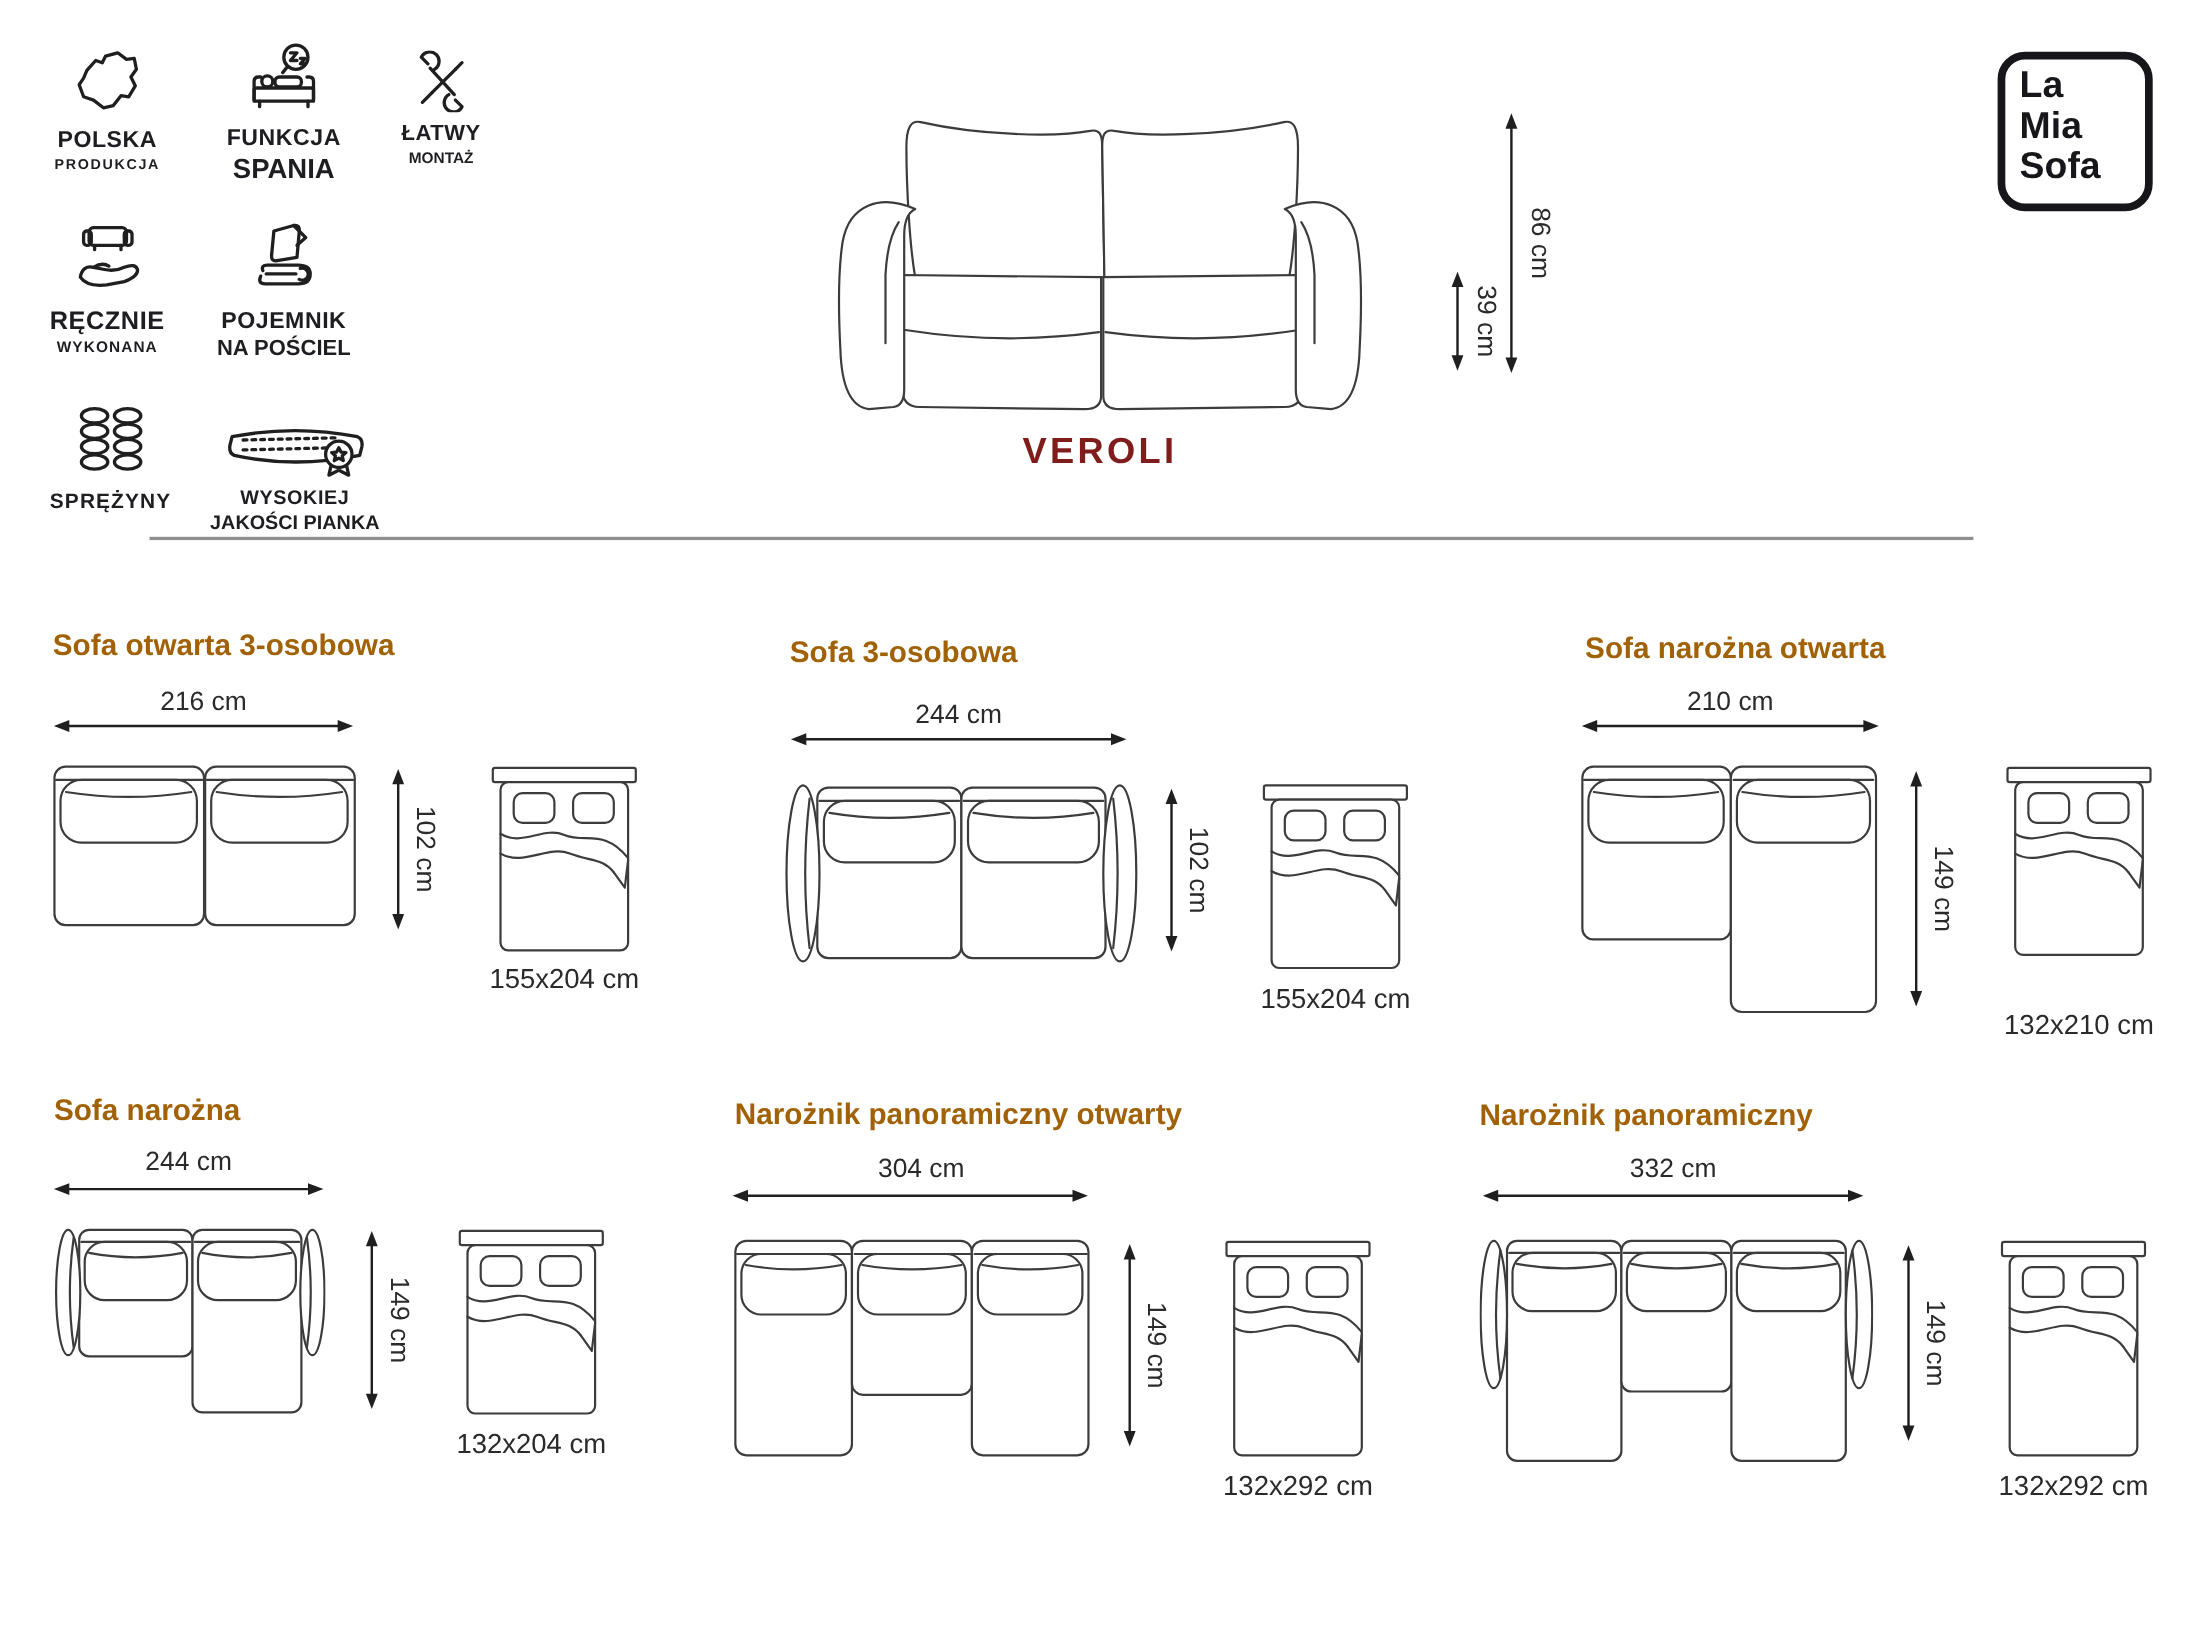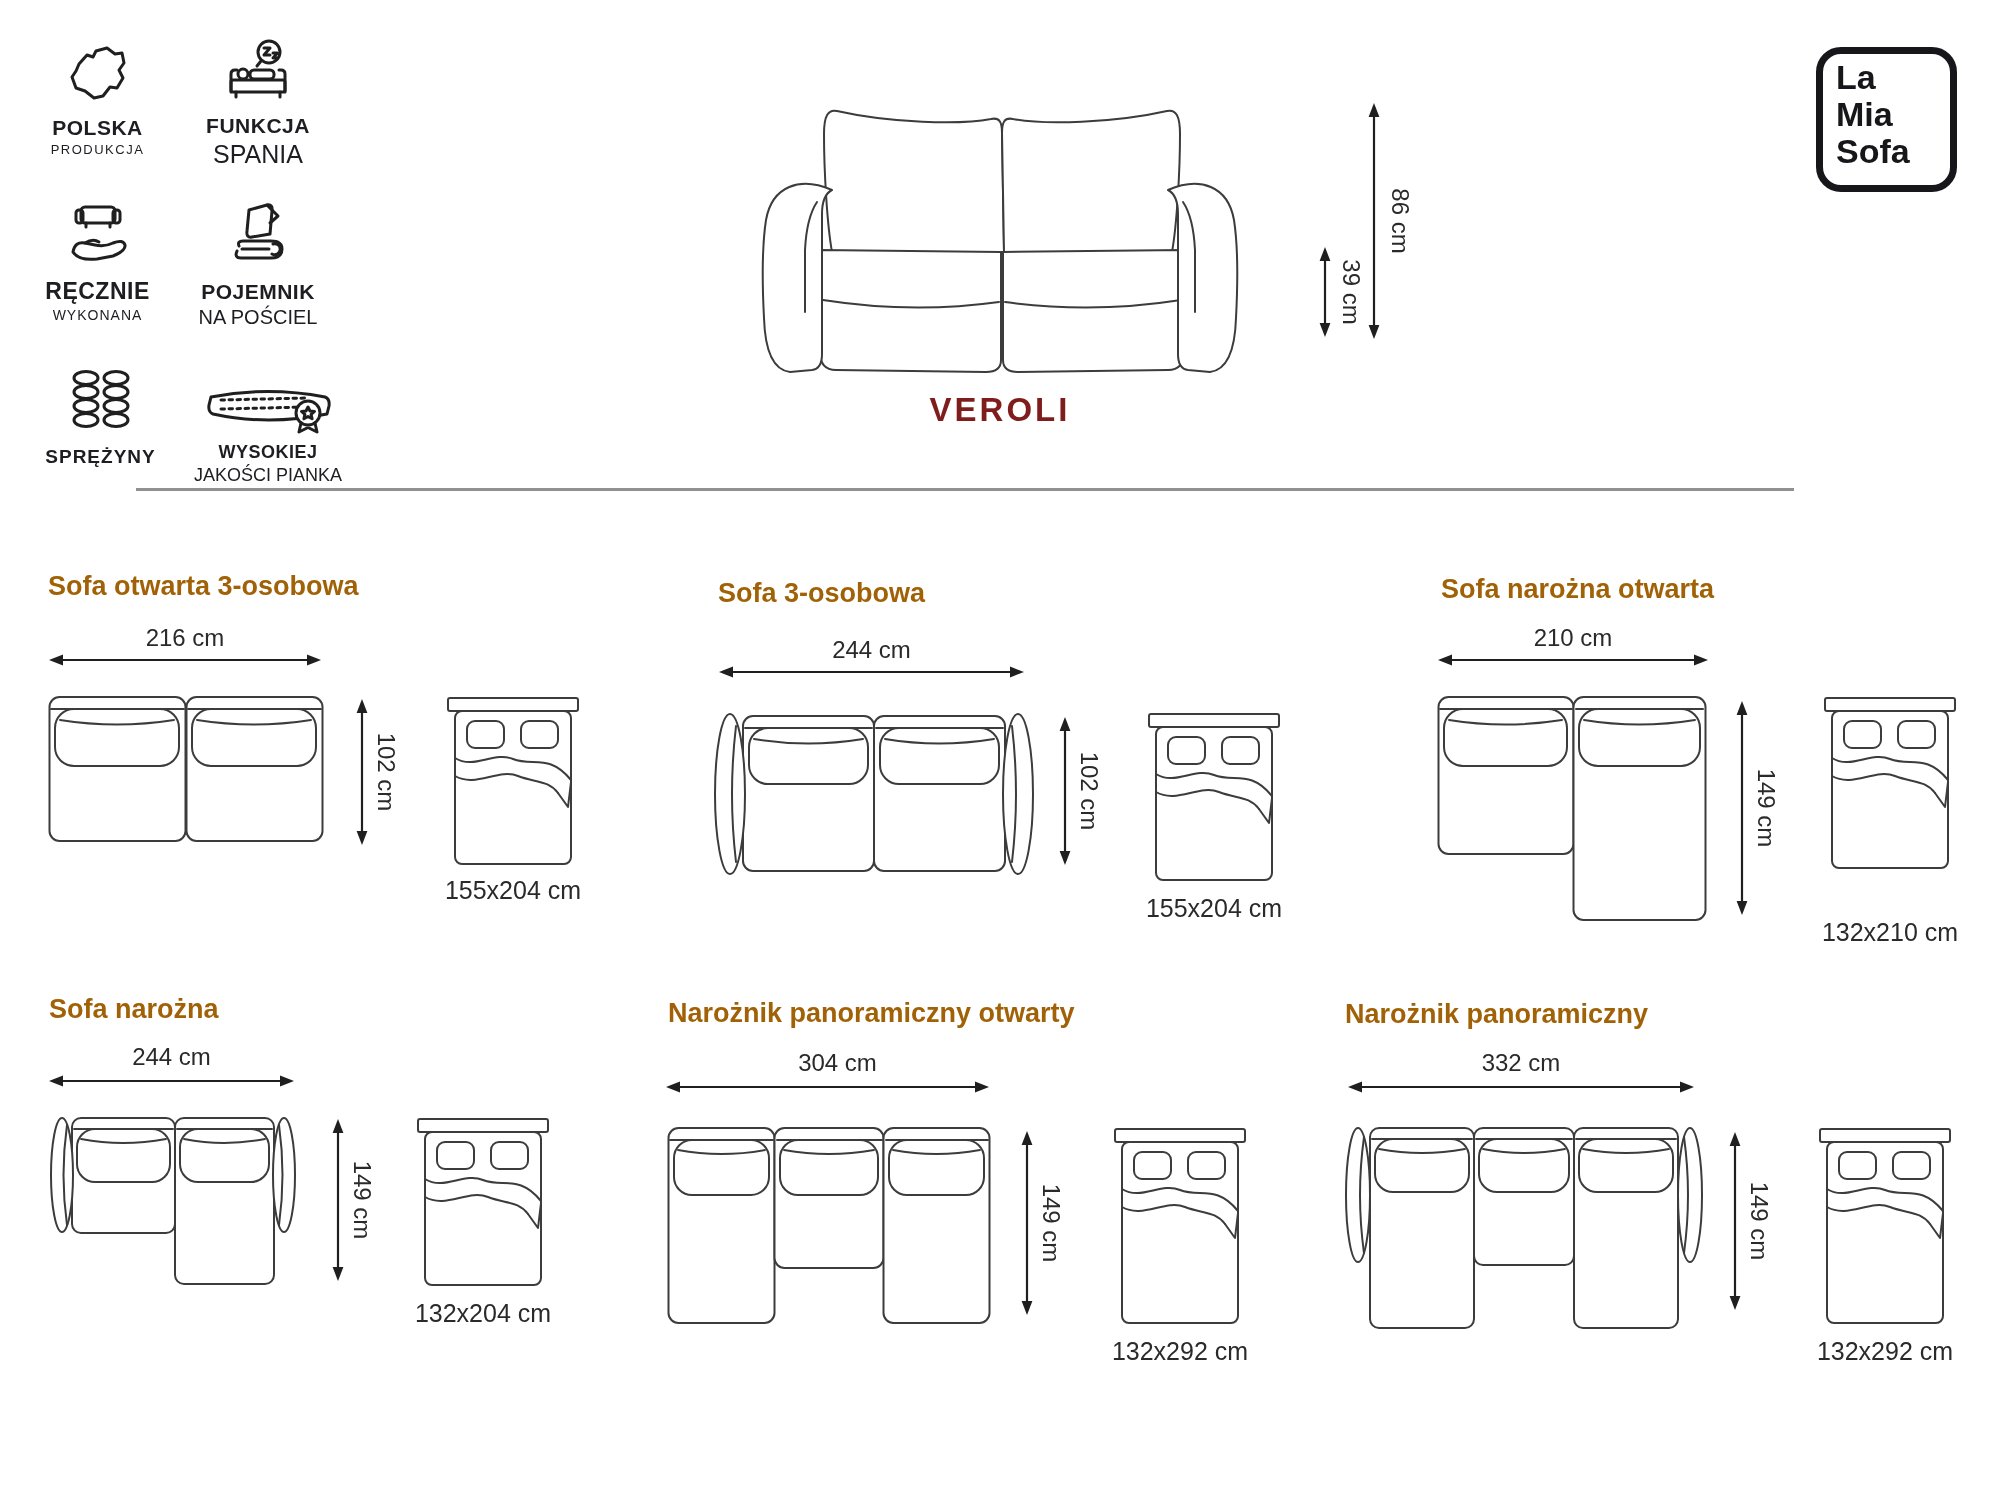"ŁATWY" div.badge { html: none -> <div> <svg> <line></line> <line></line> <line></line> <line></line> <path></path> <path></path> </svg> <span>ŁATWY</span> <span>MONTAŻ</span> </div> }
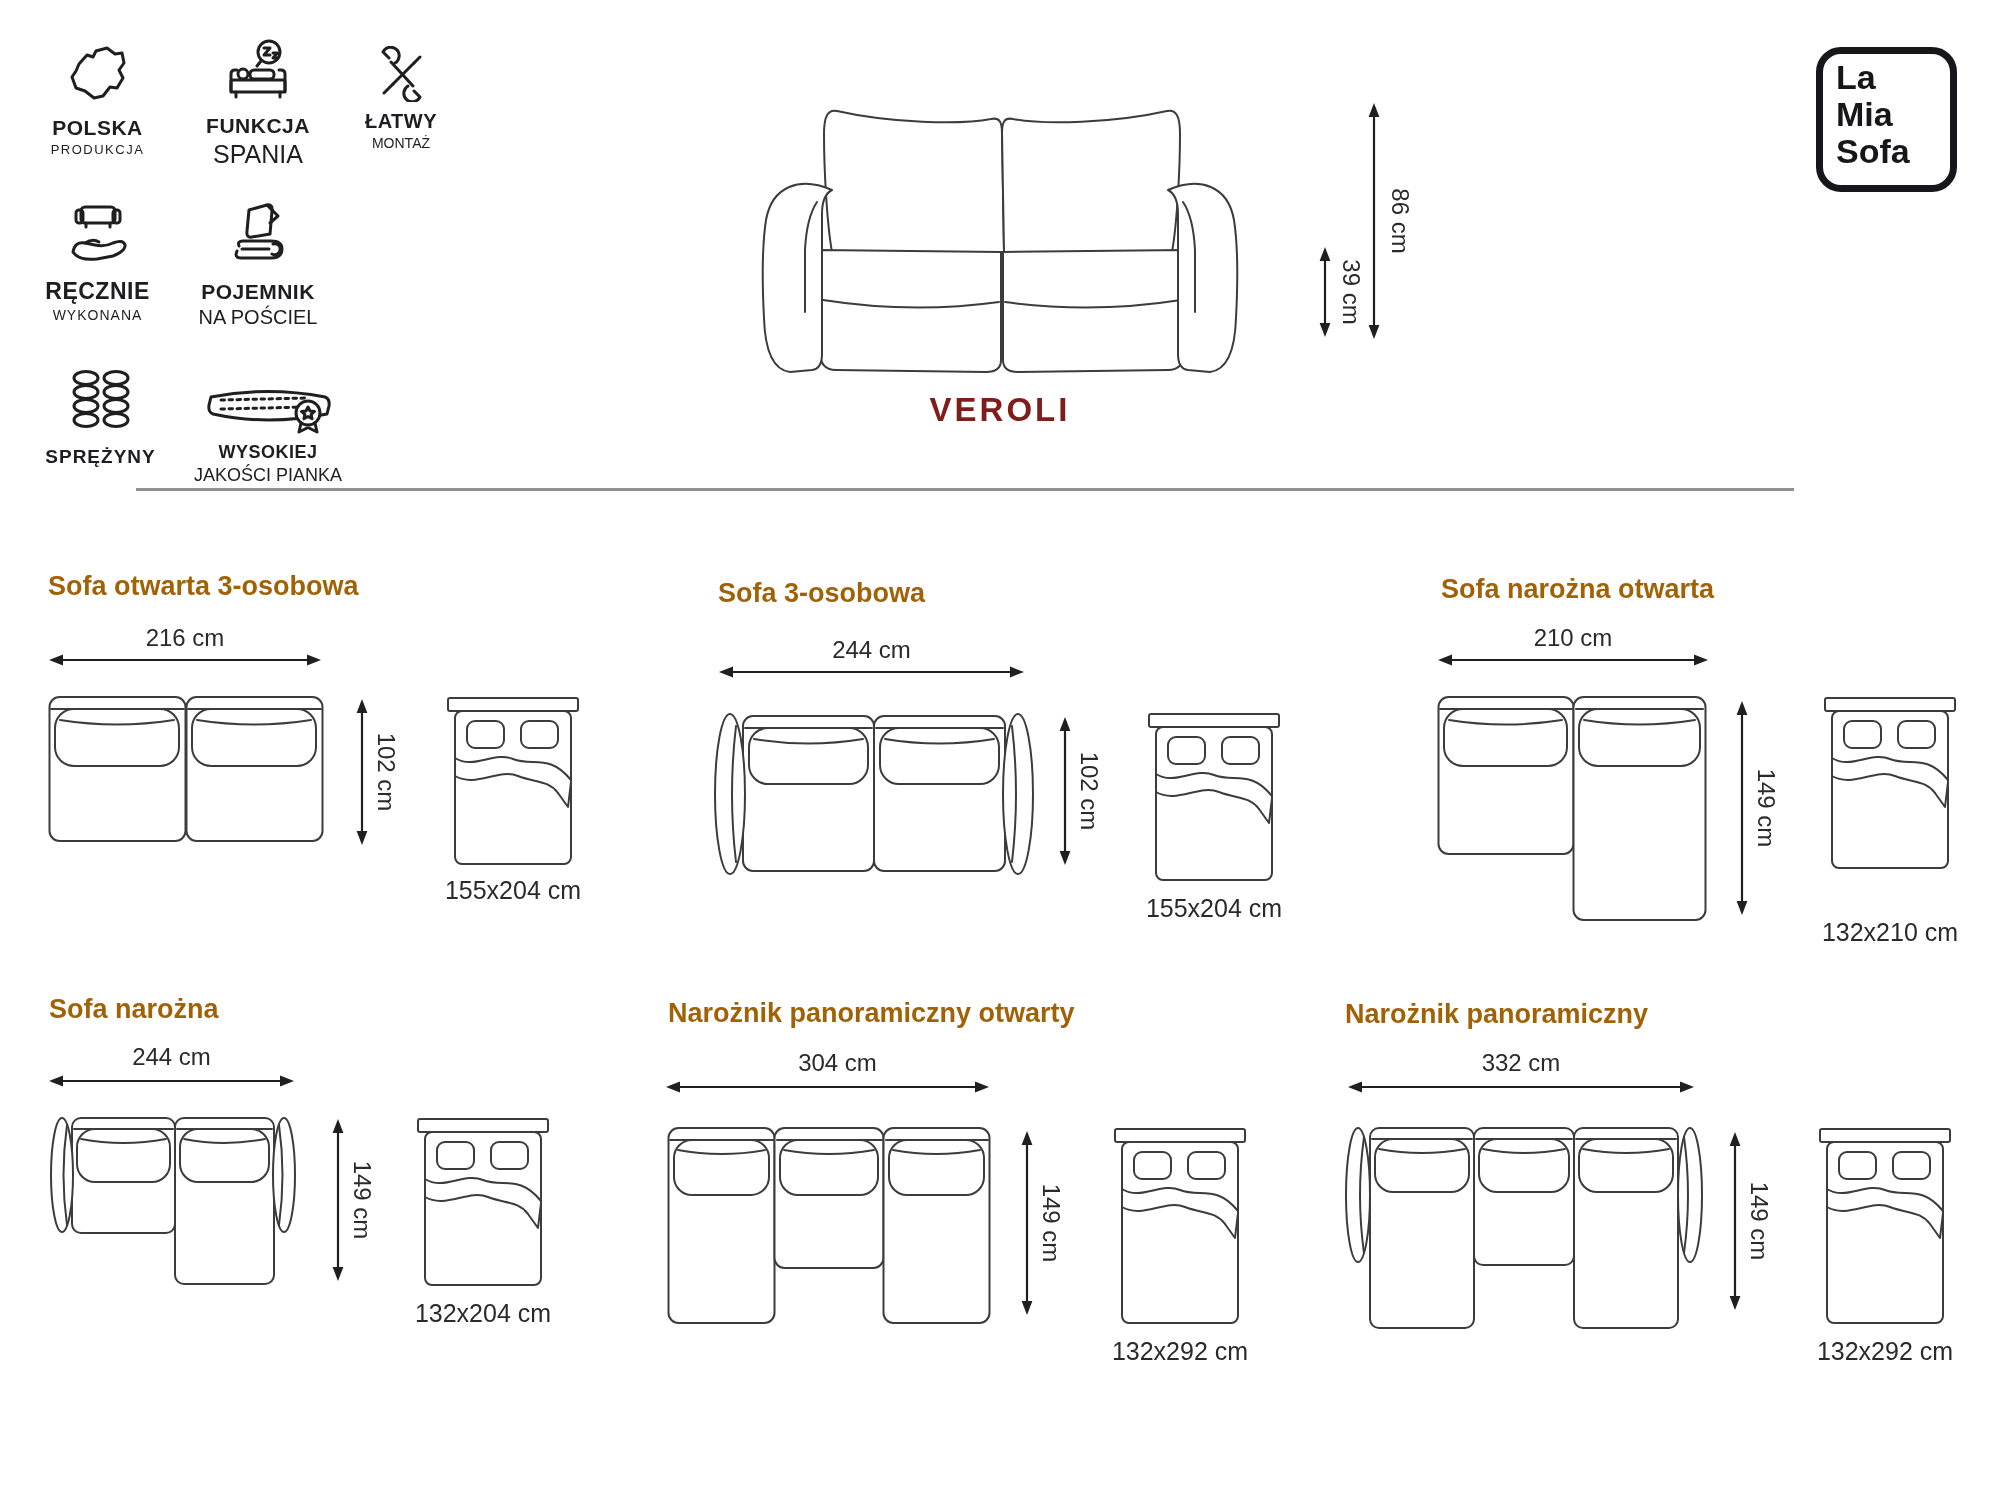"PRODUKCJA" .badge .t2 { font-weight: 400 -> 700 }
